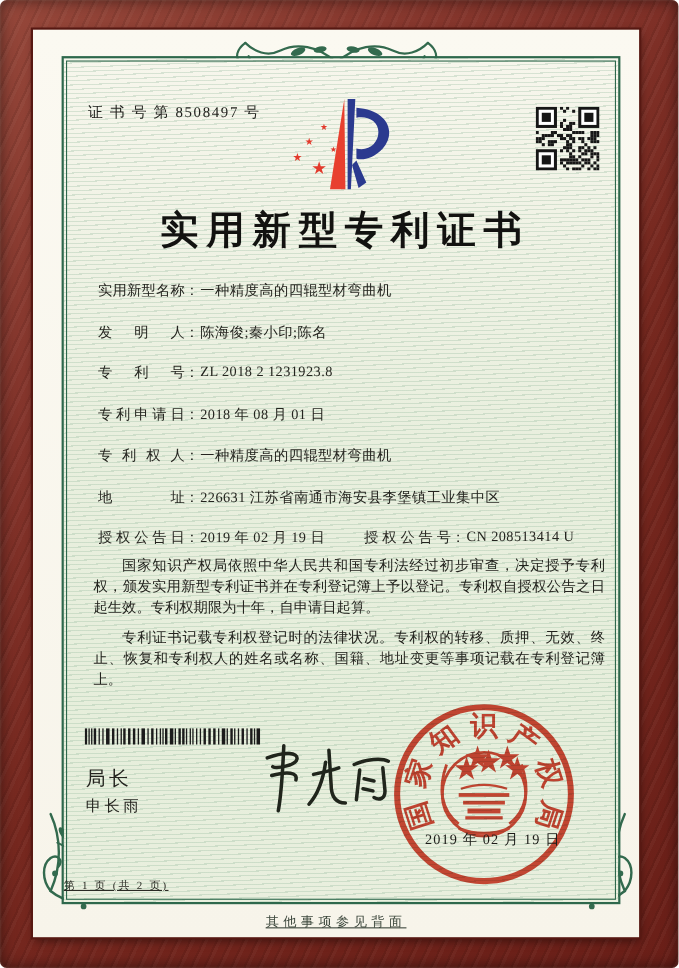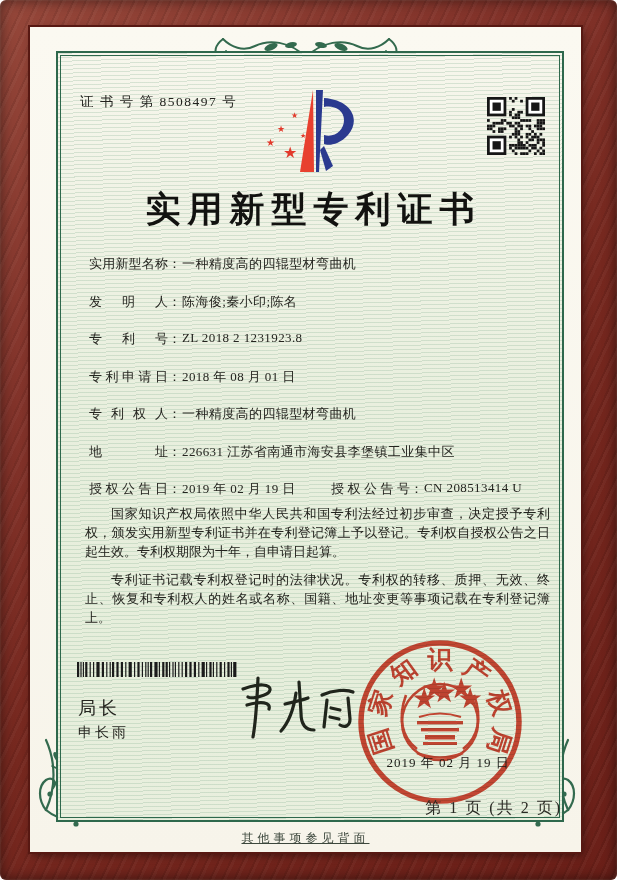"第 1 页 (共 2" .page-footer { font-size: 16px -> 10px; text-align: right -> left; text-decoration: none -> underline }
